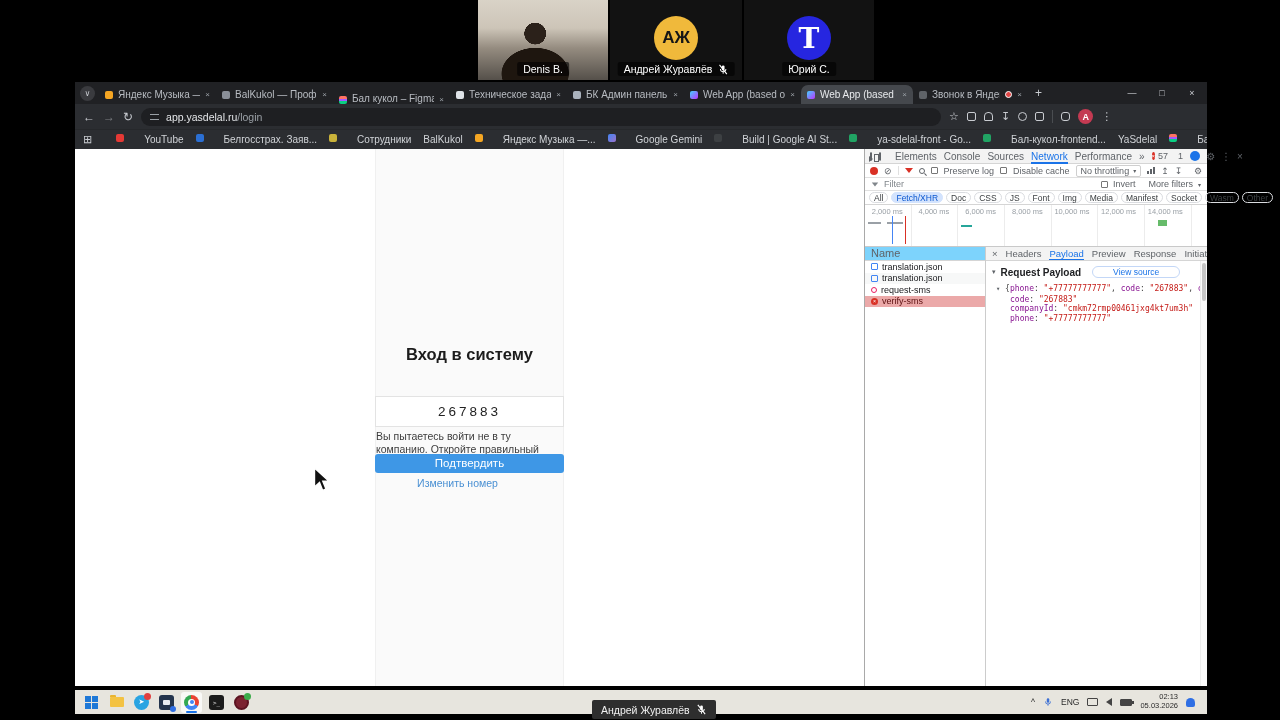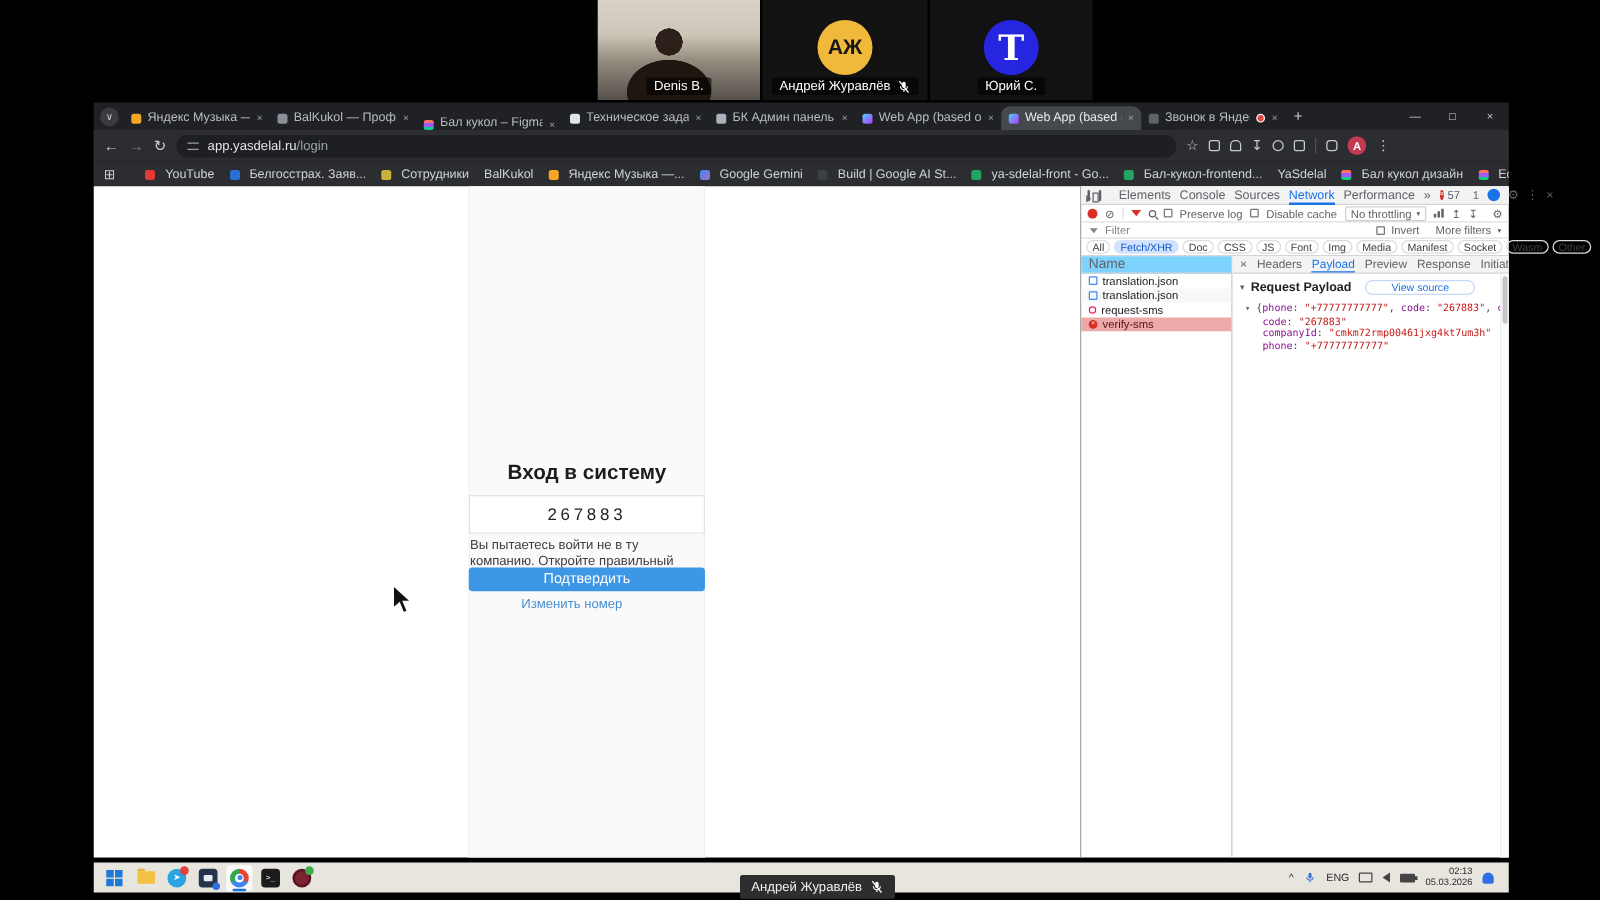"YouTube" .bm { align-items: center -> none; gap: 8px -> 20px }
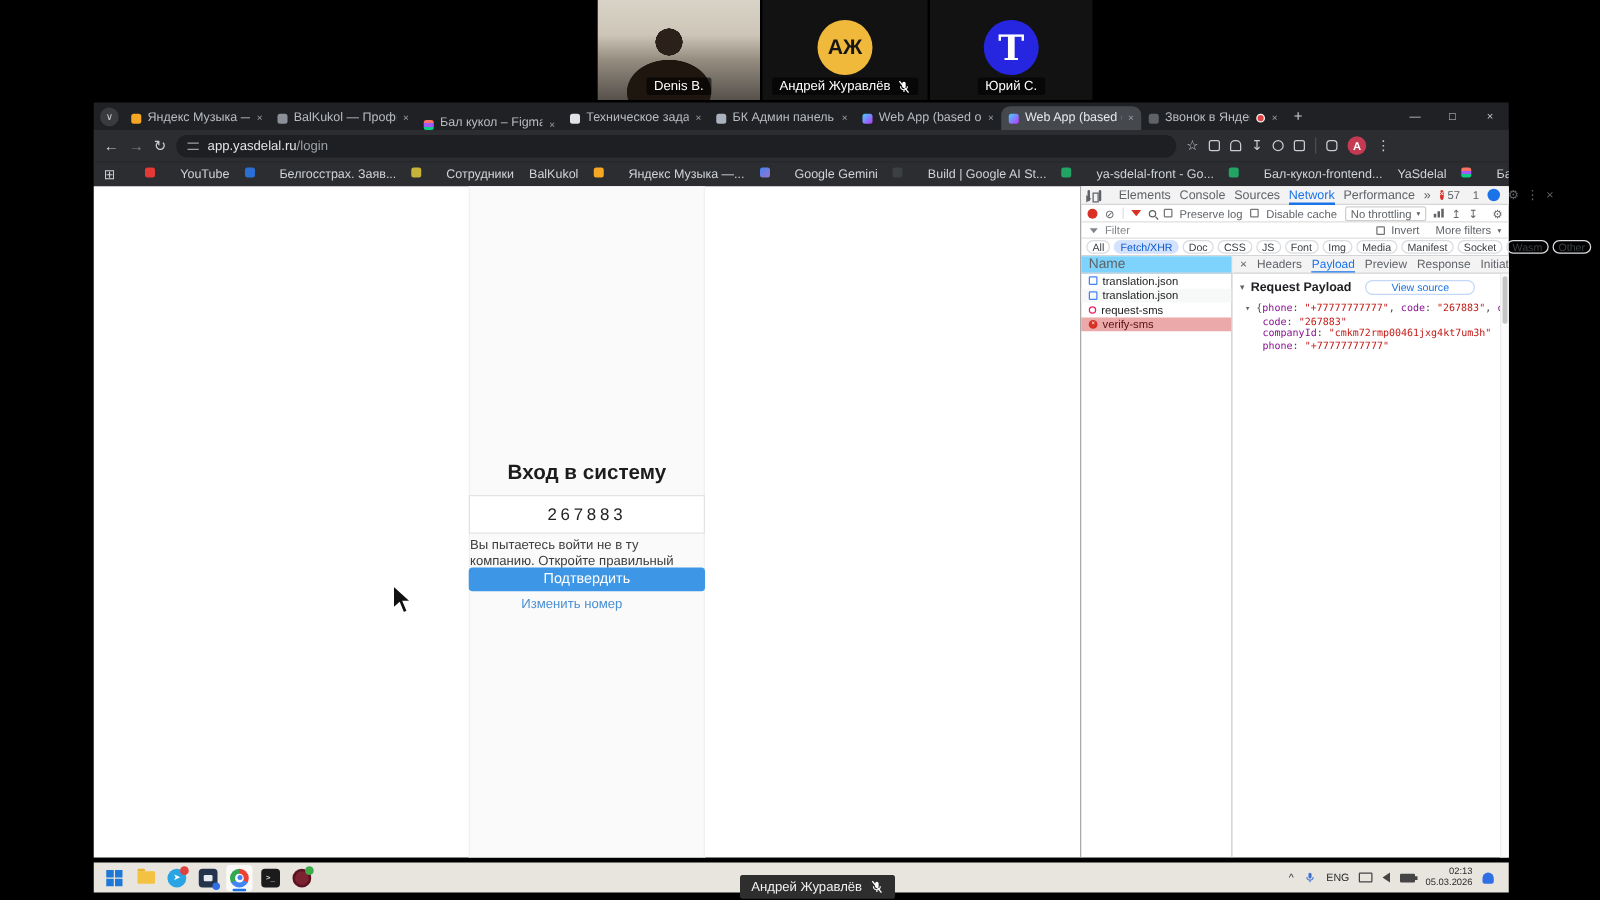"2,000 ms" div.dt-timeline { html: none -> <div> <div>2,000 ms</div> <div>4,000 ms</div> <div>6,000 ms</div> <div>8,000 ms</div> <div>10,000 ms</div> <div>12,000 ms</div> <div>14,000 ms</div> <span></span> <span></span> <span></span> <span></span> <span></span> <span></span> </div> }
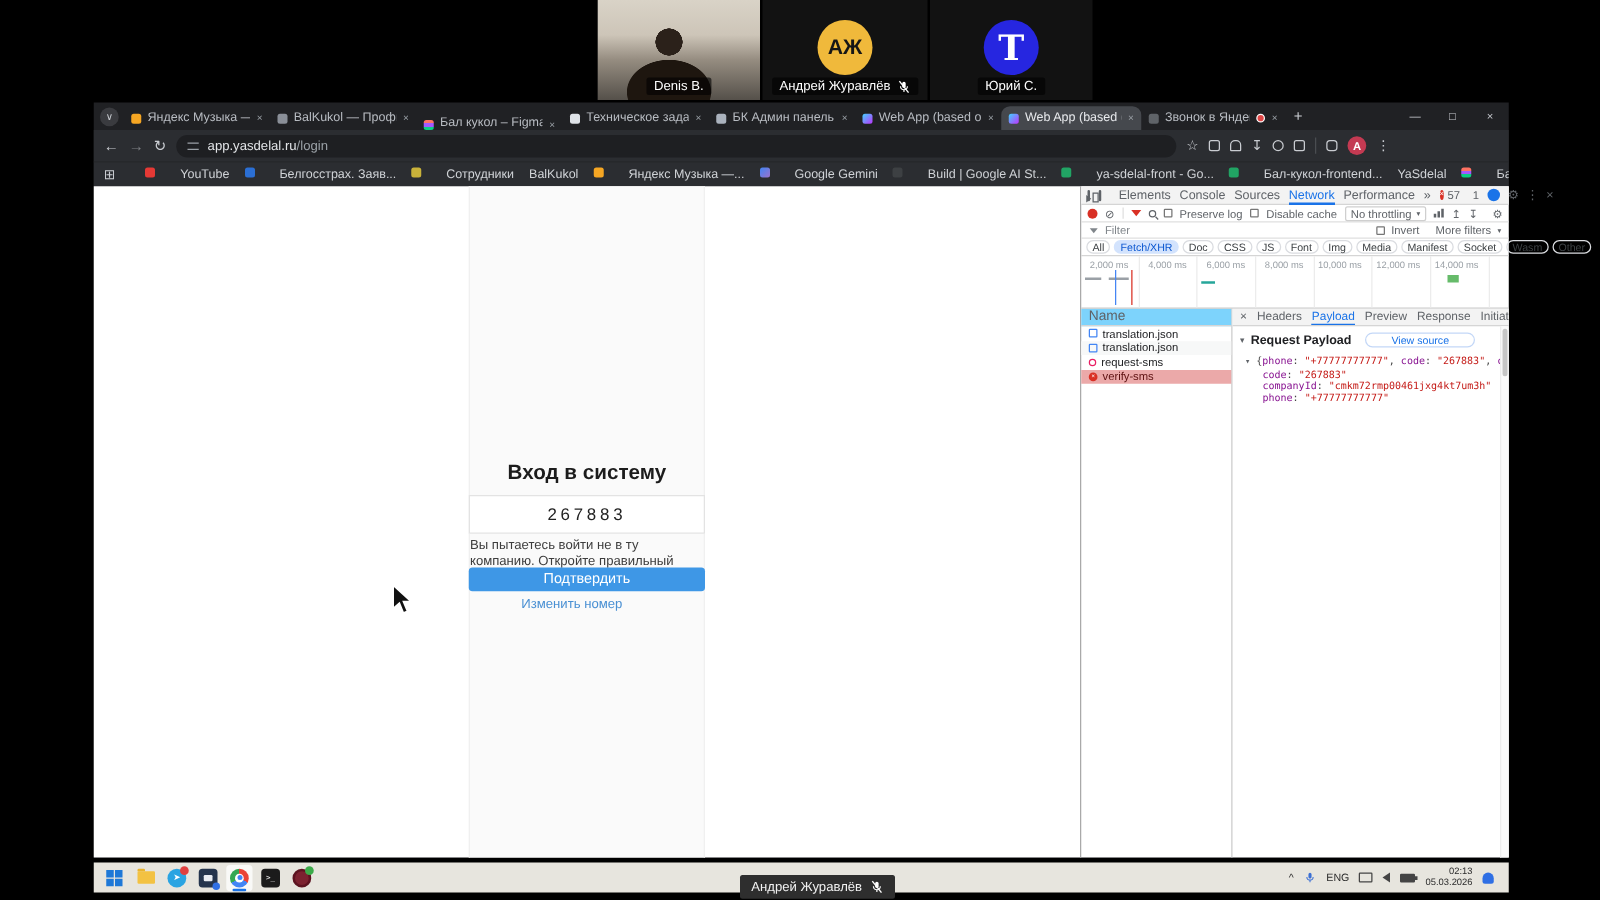"Вход в систему" #logintitle { top: 220px -> 196px }
